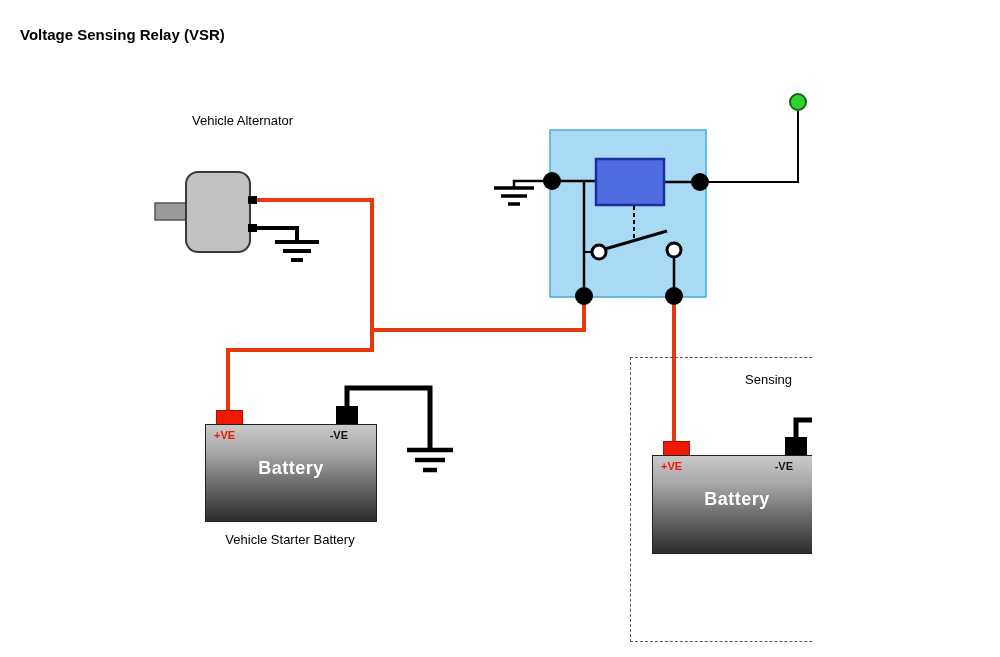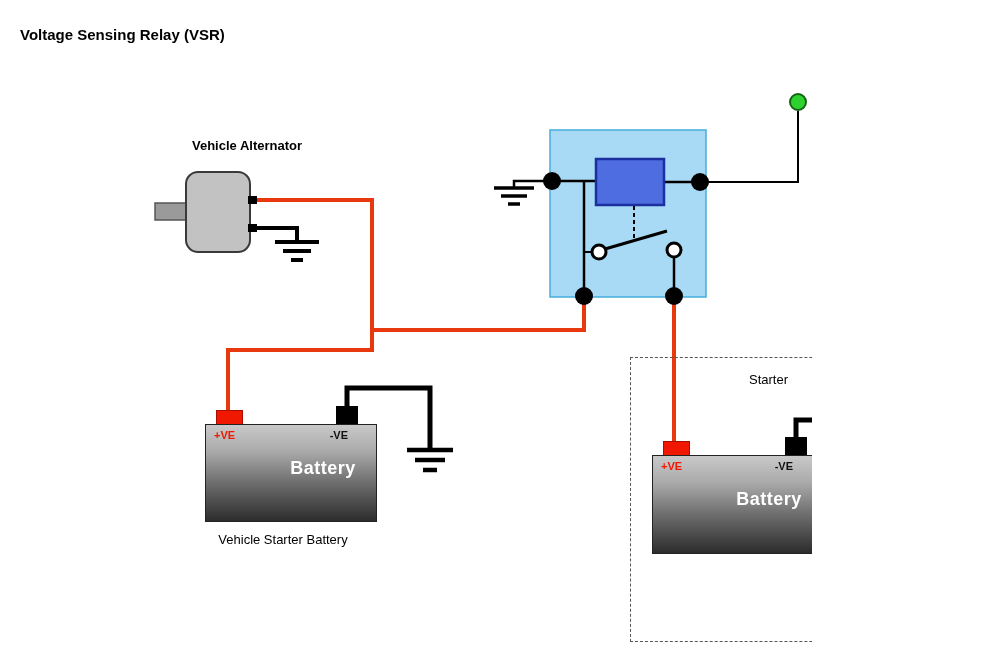"Vehicle Alternator" .lbl-alternator { font-weight: bold -> none; top: 137px -> 112px }
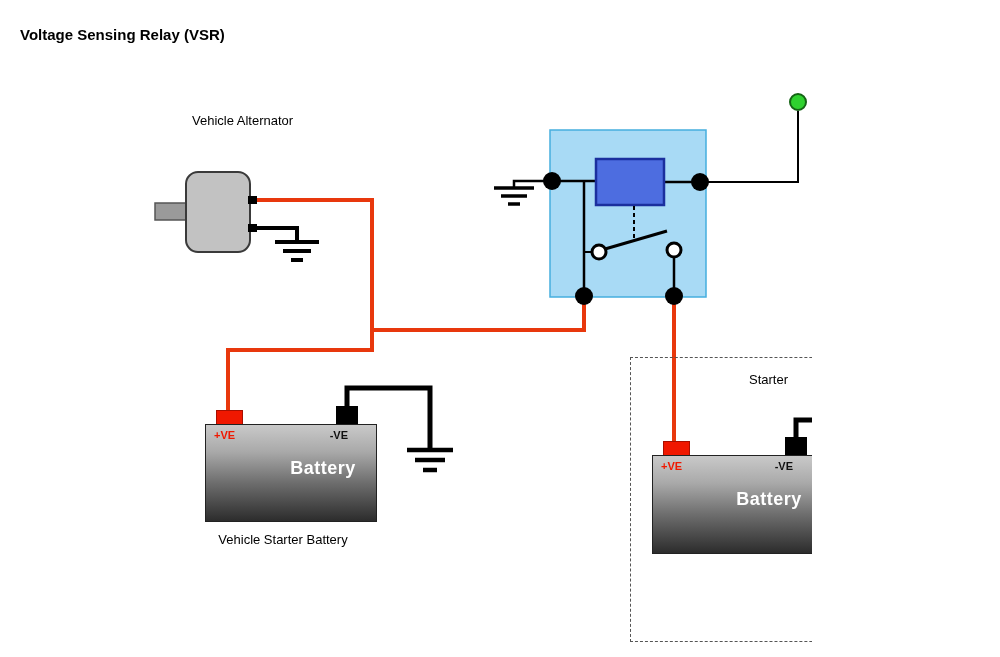"Starter" div.lbl-caravan { text: Starter -> Sensing }
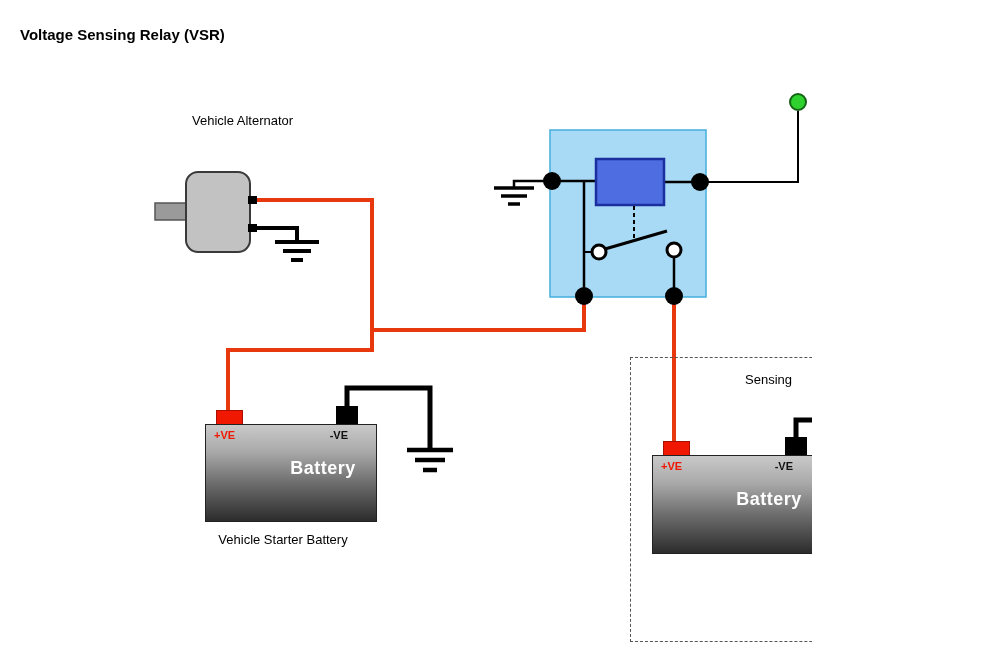"Battery" .battery .bt-name { margin-left: 32px -> none }
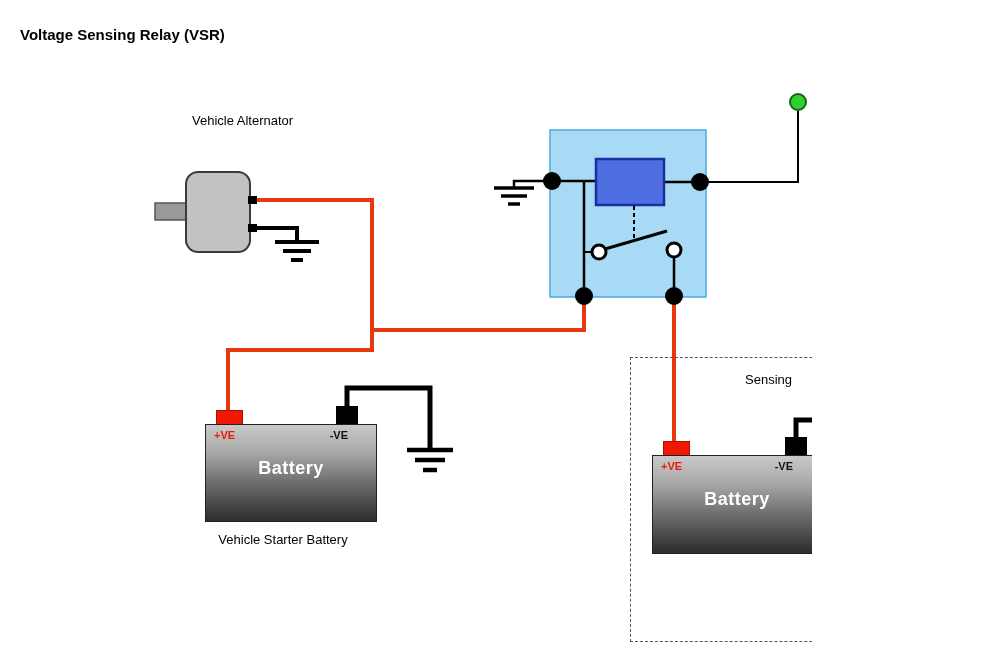"Vehicle Starter Battery" .cap1 { left: 198px -> 205px }
